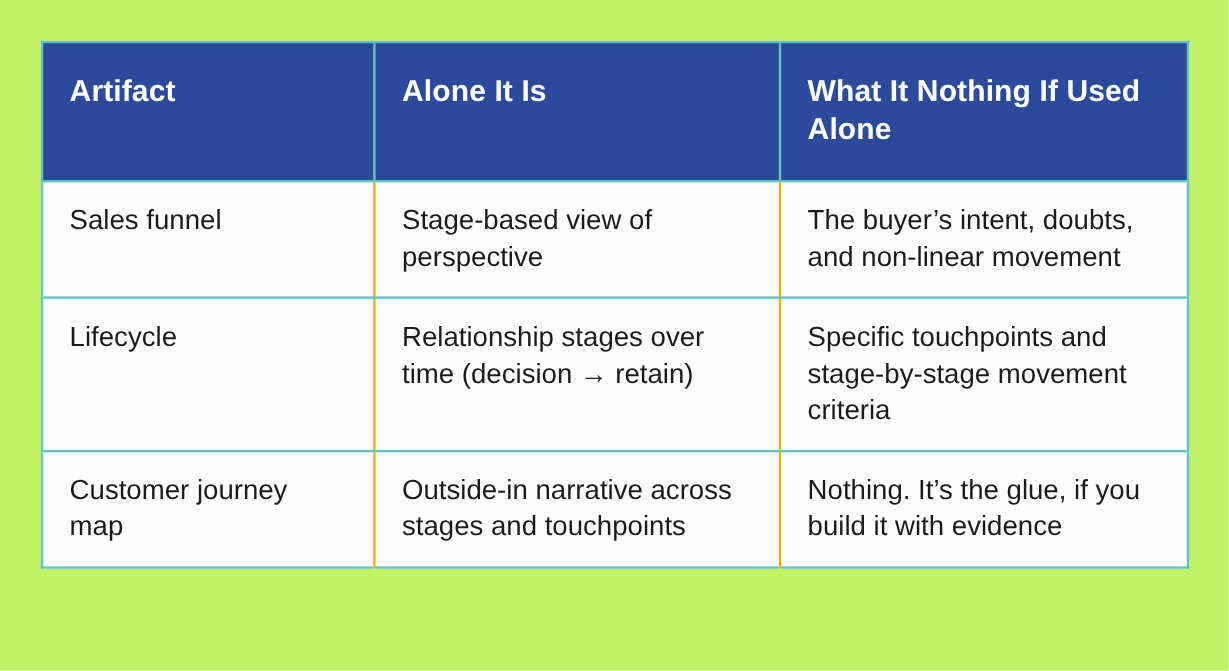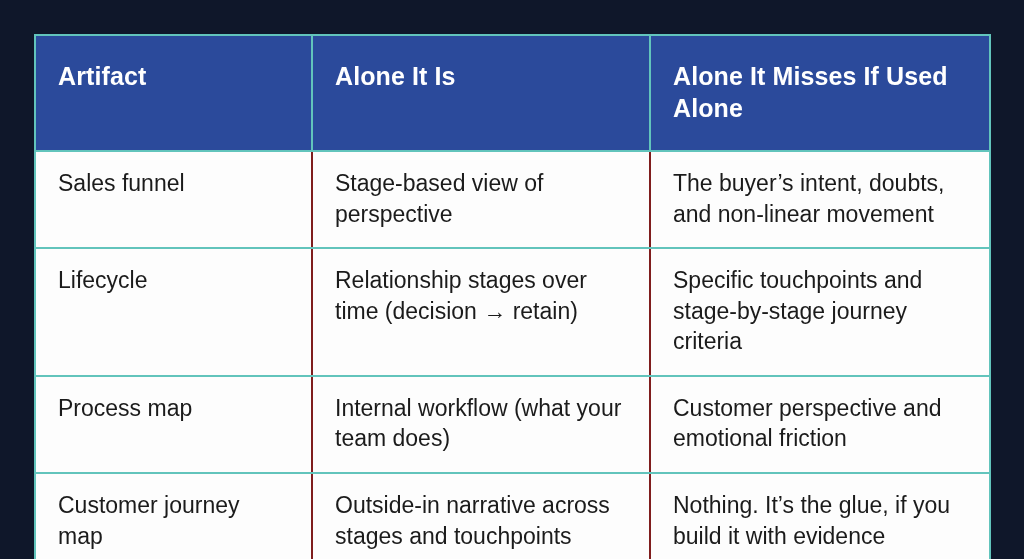"Artifact" .page { background: #0f172a -> #bef264 }
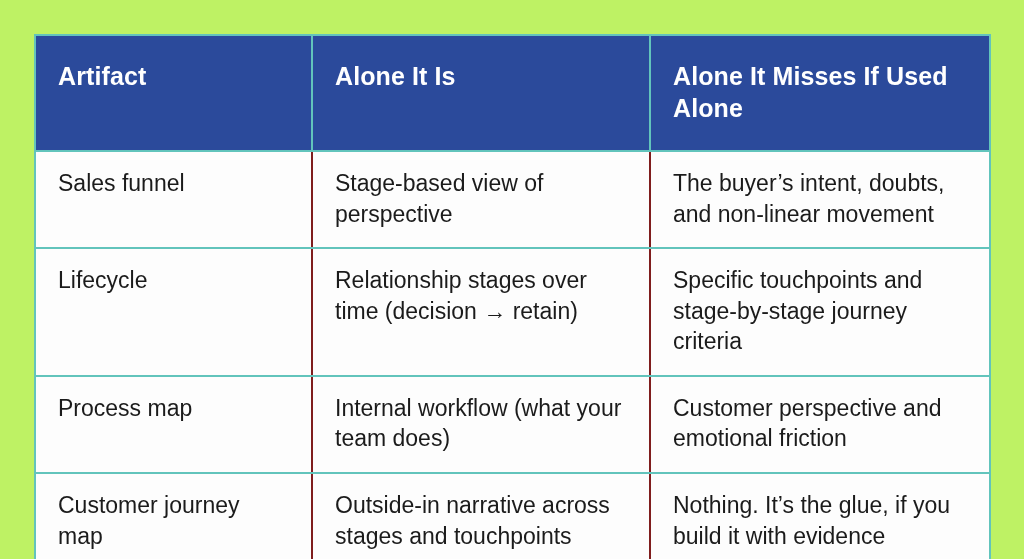"Alone It Misses If Used" th { text: Alone It Misses -> What It Nothing }
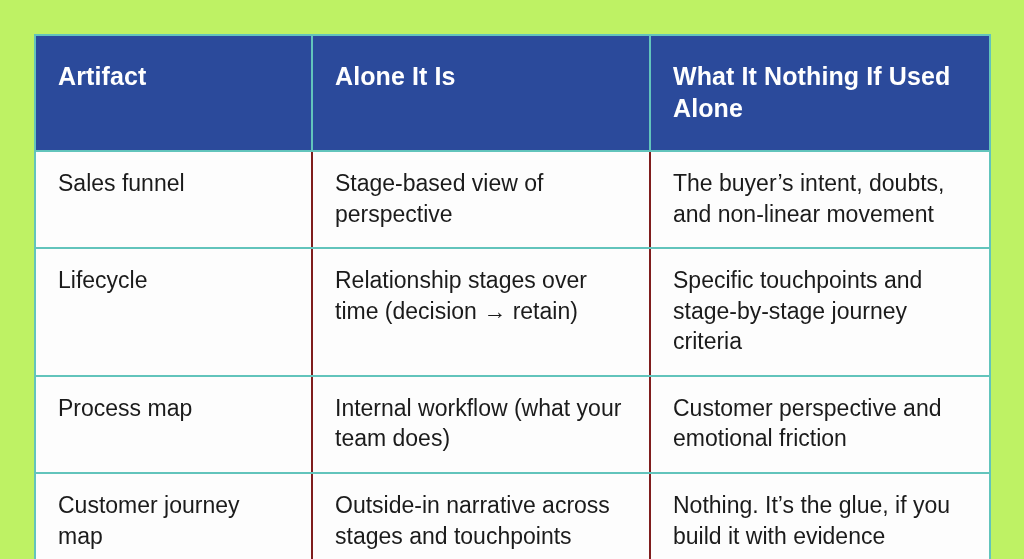"Sales funnel" tbody tr.body-row td { border-right: 2px solid #7f1d1d -> 2px solid #eab308 }
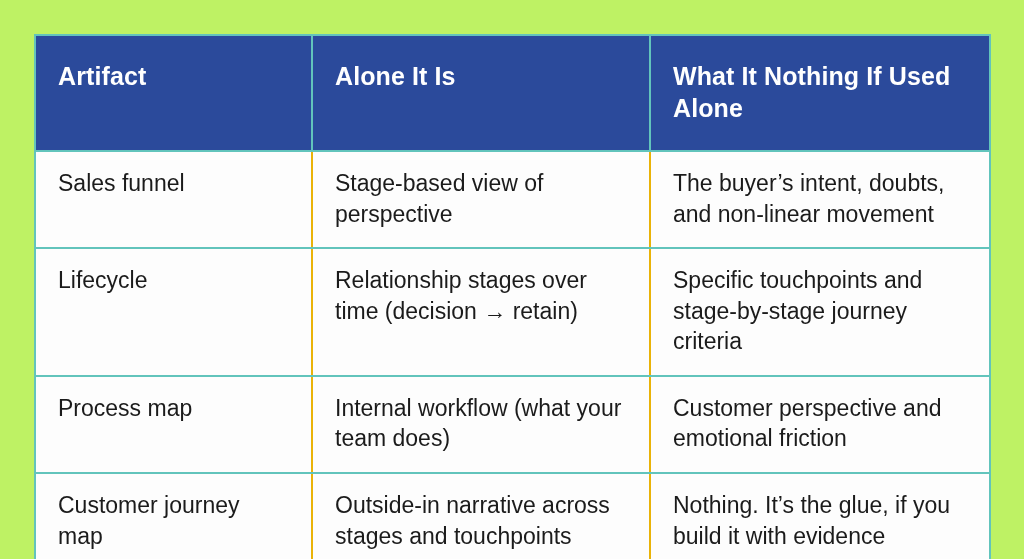"Specific touchpoints and stage-by-stage" td.col-what-it-misses { text: journey -> movement }
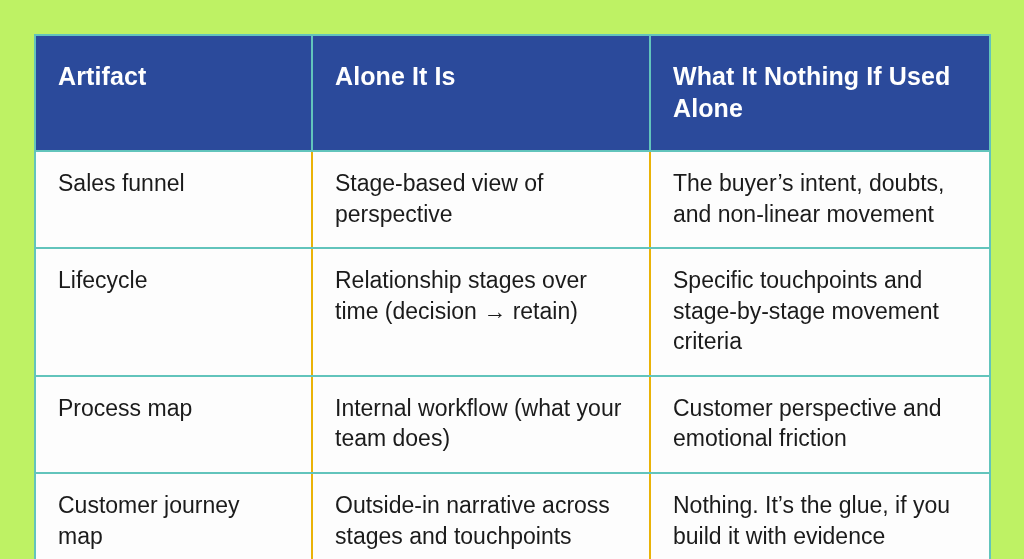"Process map" tr.body-row { html: <tr> <td>Process map</td> <td>Internal workflow (what your team does)</td> <td>Customer perspective and emotional friction</td> </tr> -> none }
